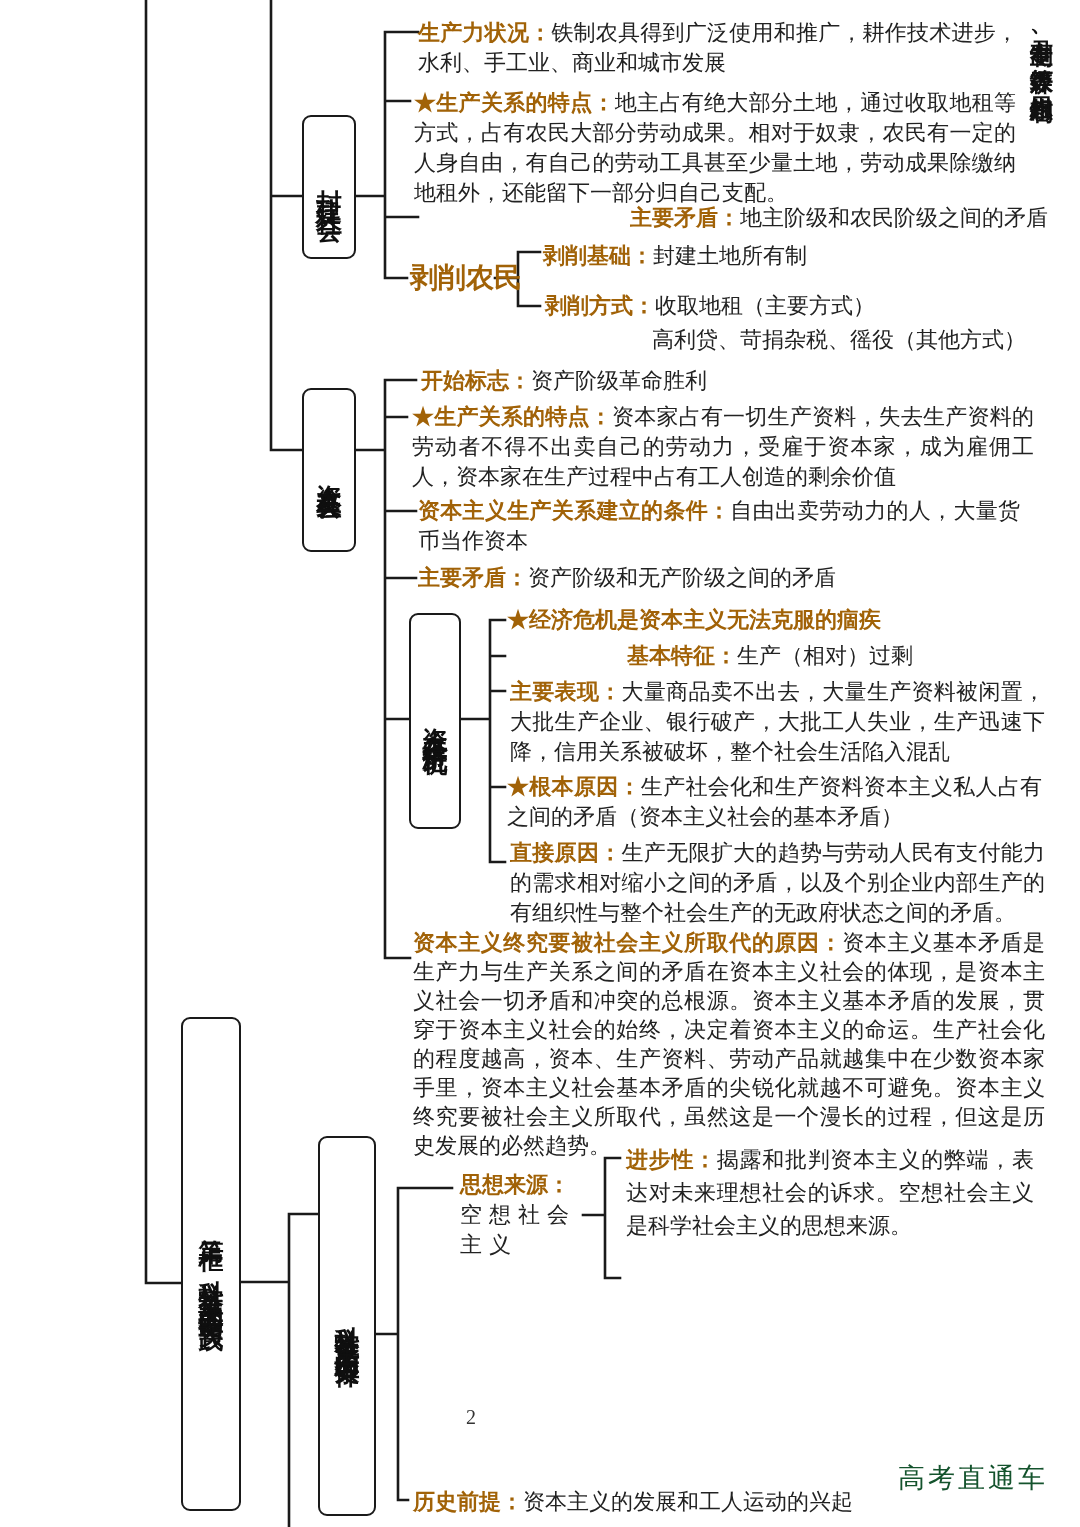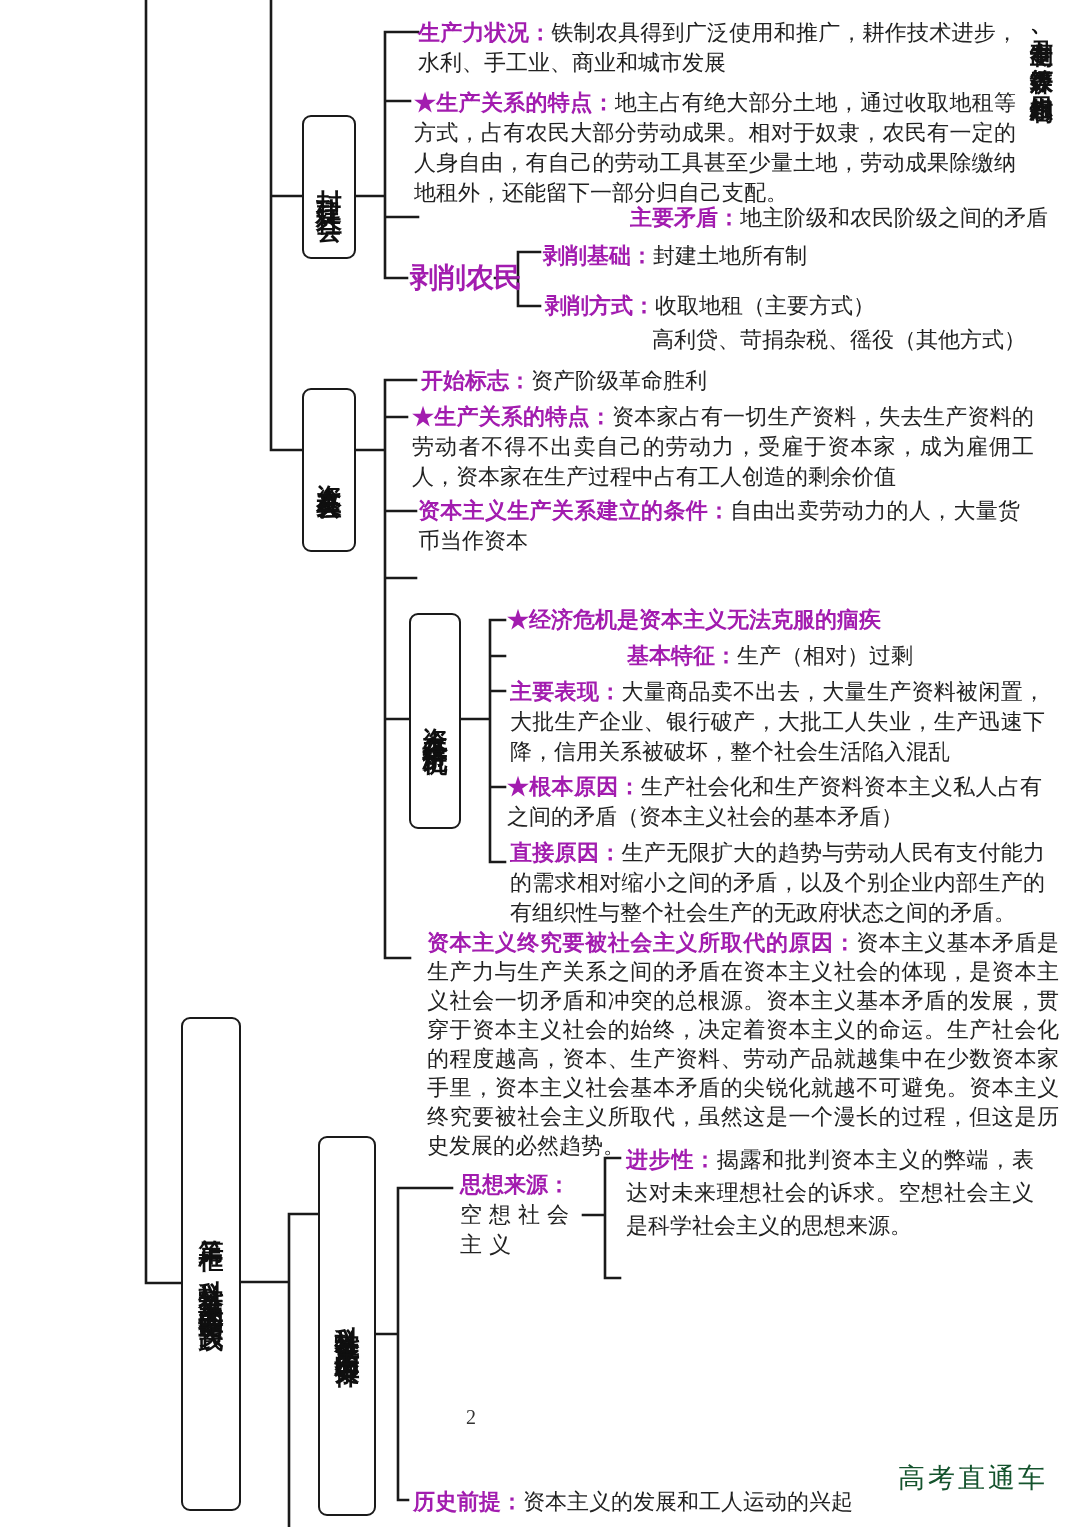"生产力状况：" .lbl { color: #a21caf -> #a16207 }
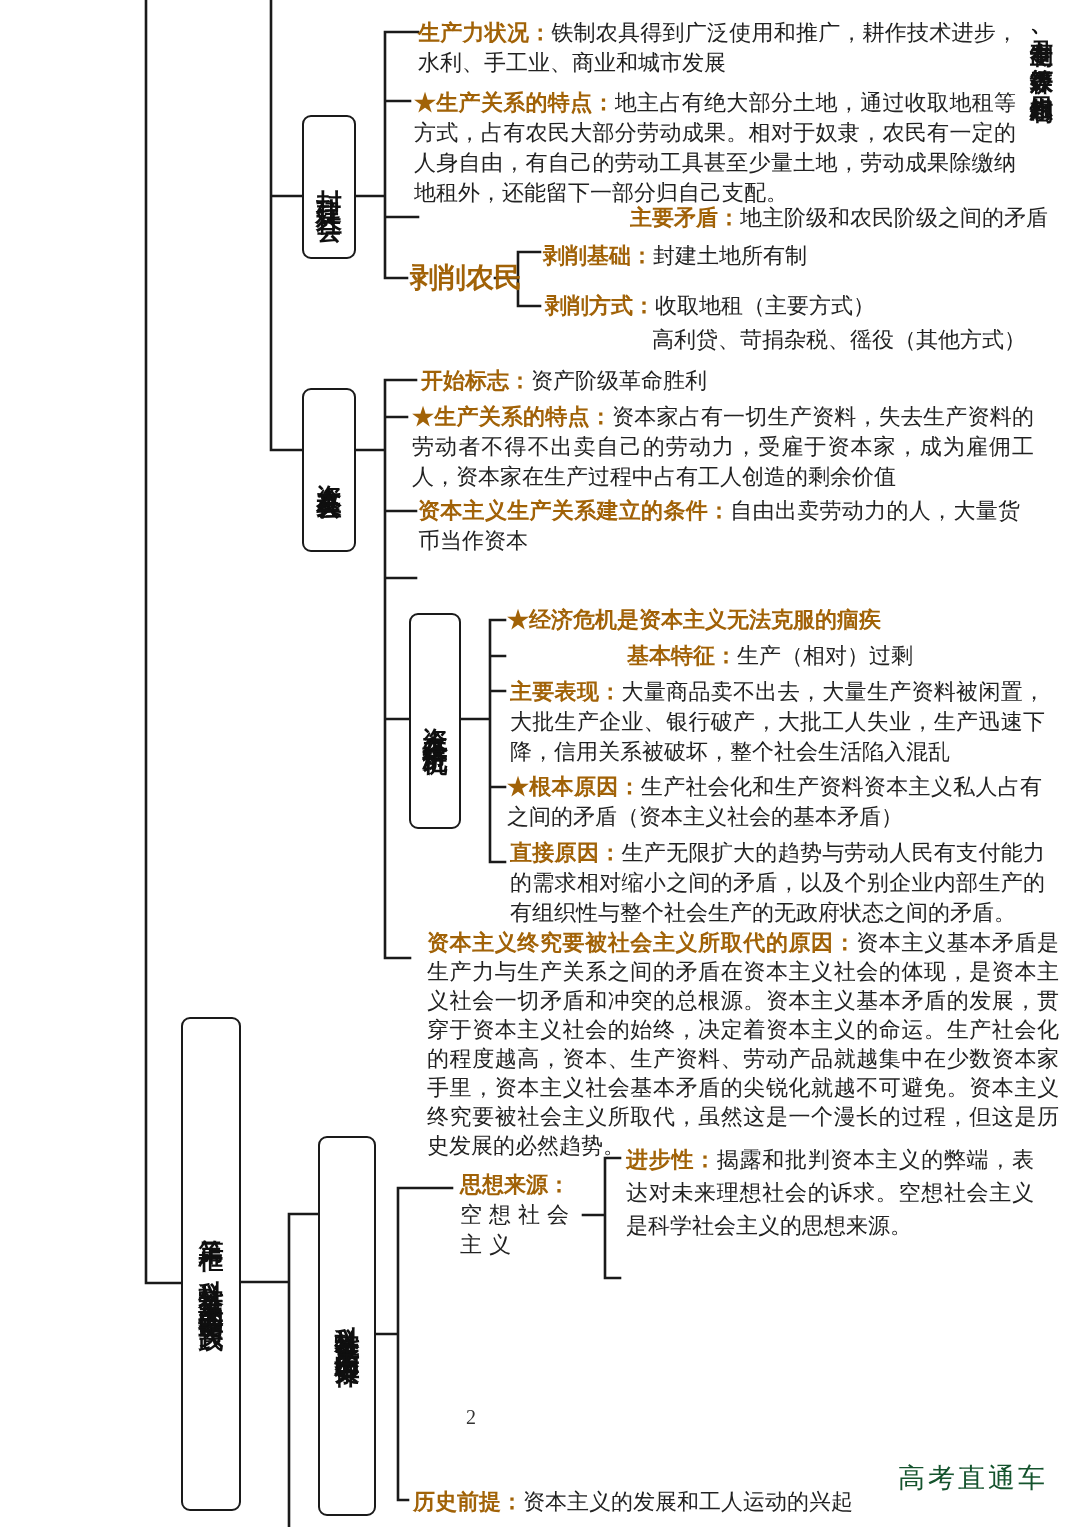"主要矛盾：资产阶级和无产阶级之间的矛盾" div.tb { html: none -> <div> <b>主要矛盾：</b><span>资产阶级和无产阶级之间的矛盾</span> </div> }
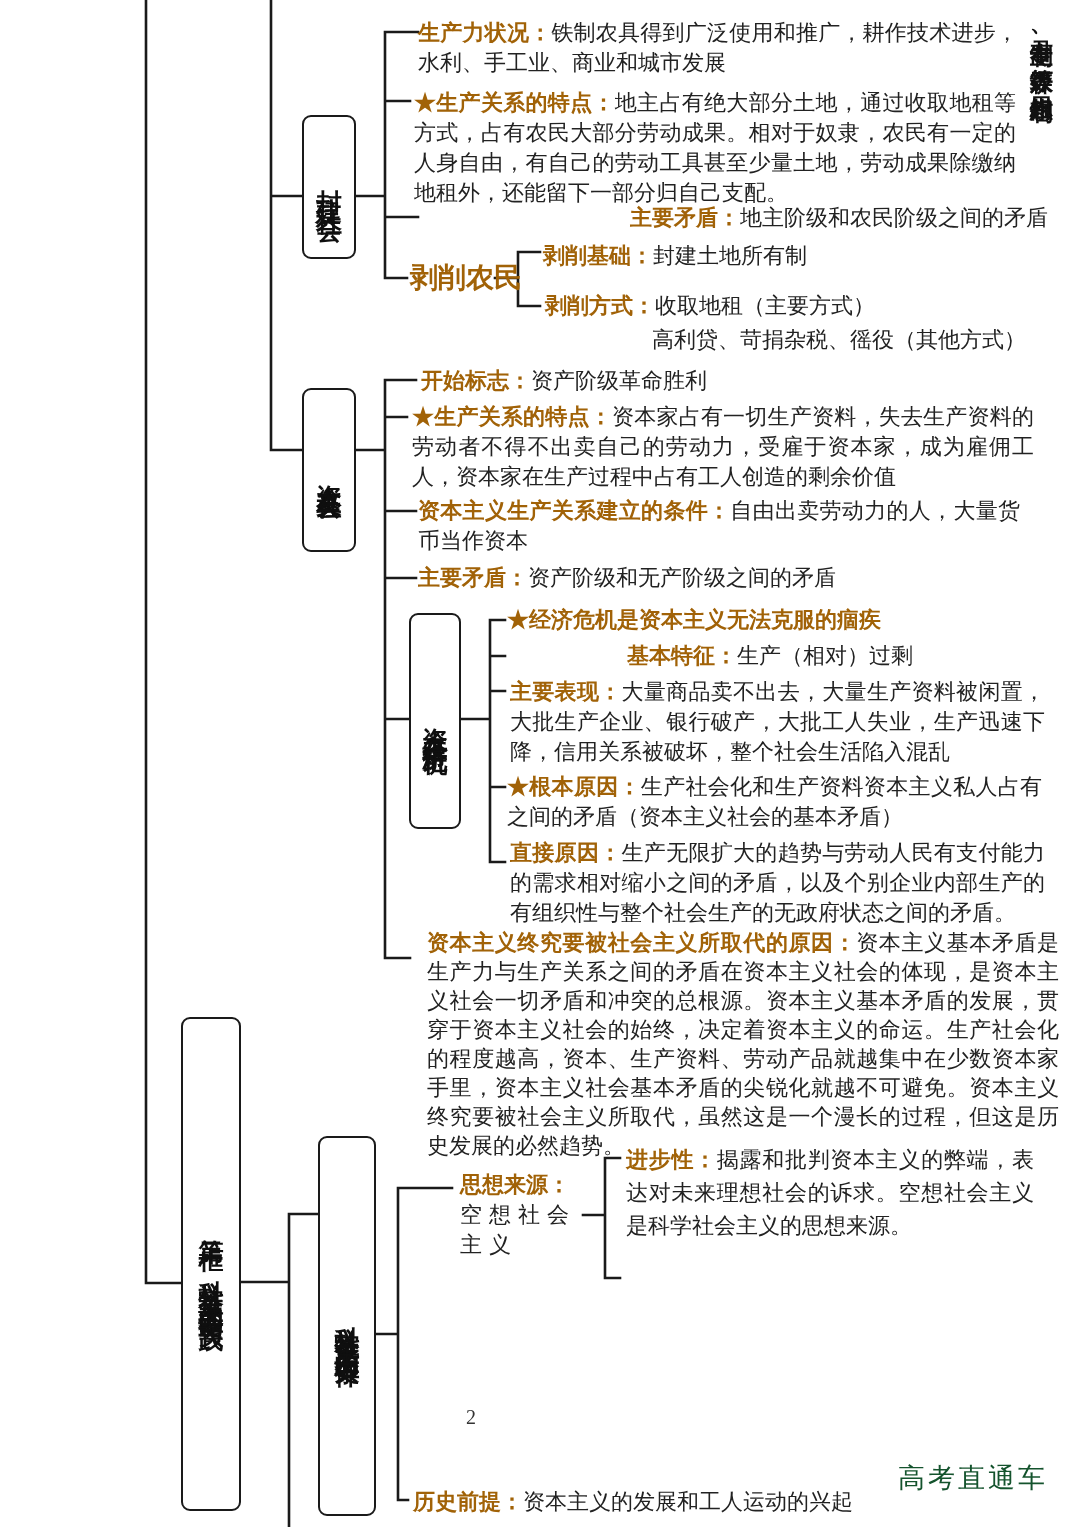"资本主义终究要被社会主义所取代的原因：资本主义基本矛盾是生产力与生产关系之间的矛" div.tb { margin-left: 14px -> none }
